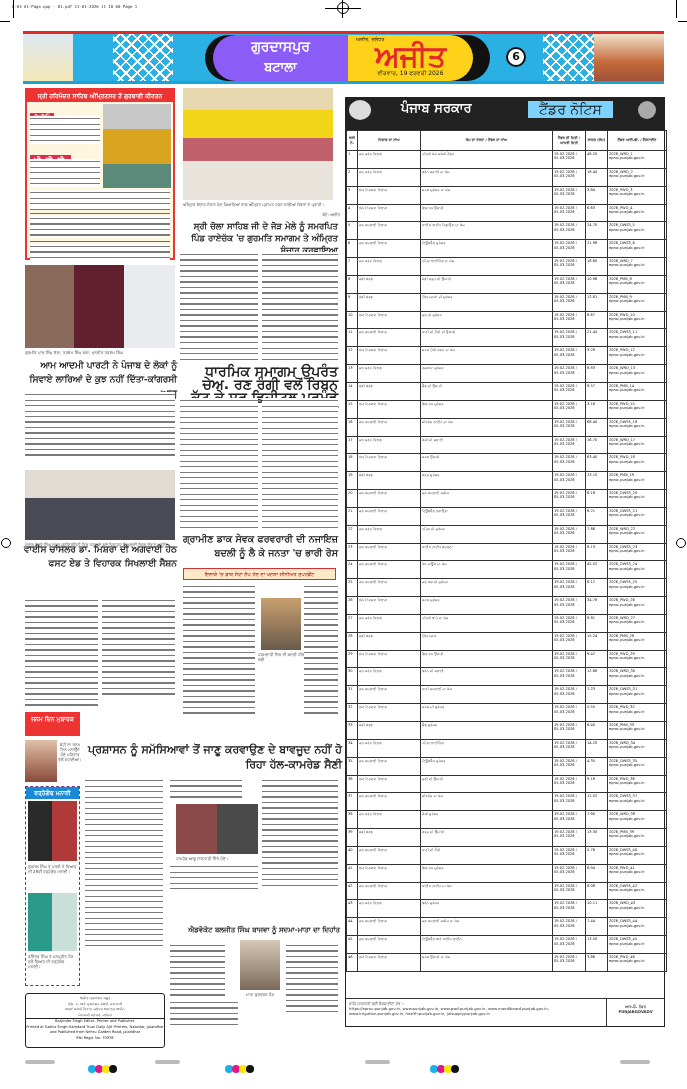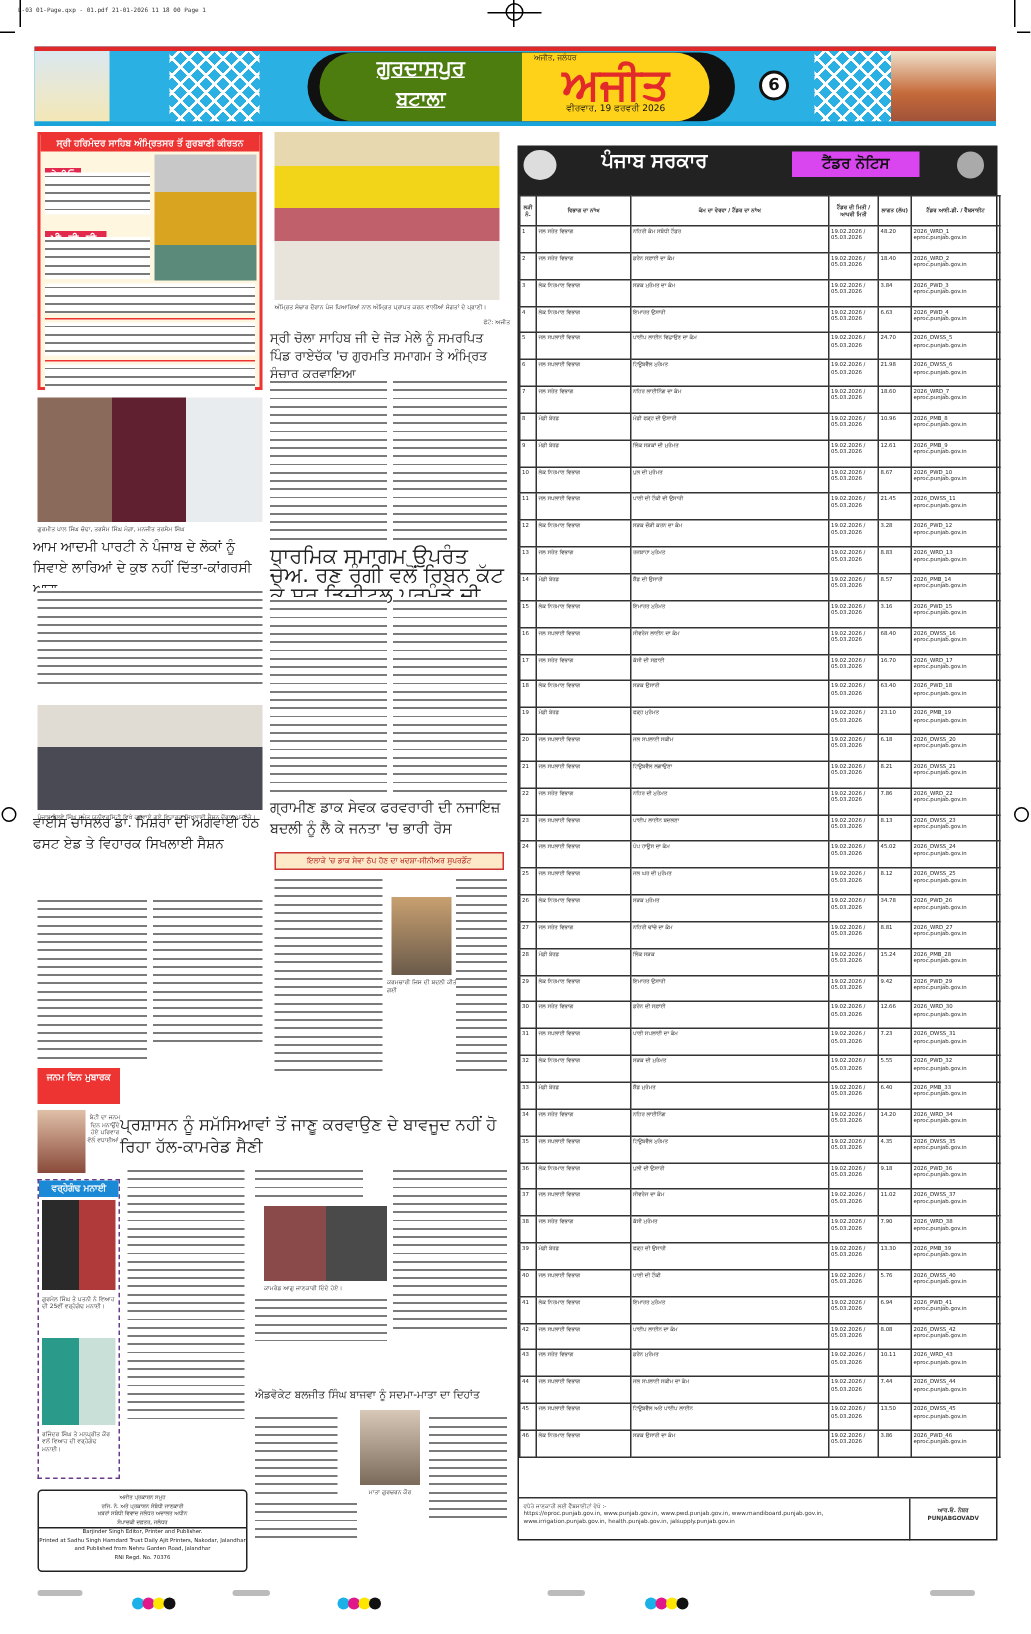"ਗੁਰਦਾਸਪੁਰ" .pill-red { background: #4d7c0f -> #8b5cf6; text-decoration: underline -> none }
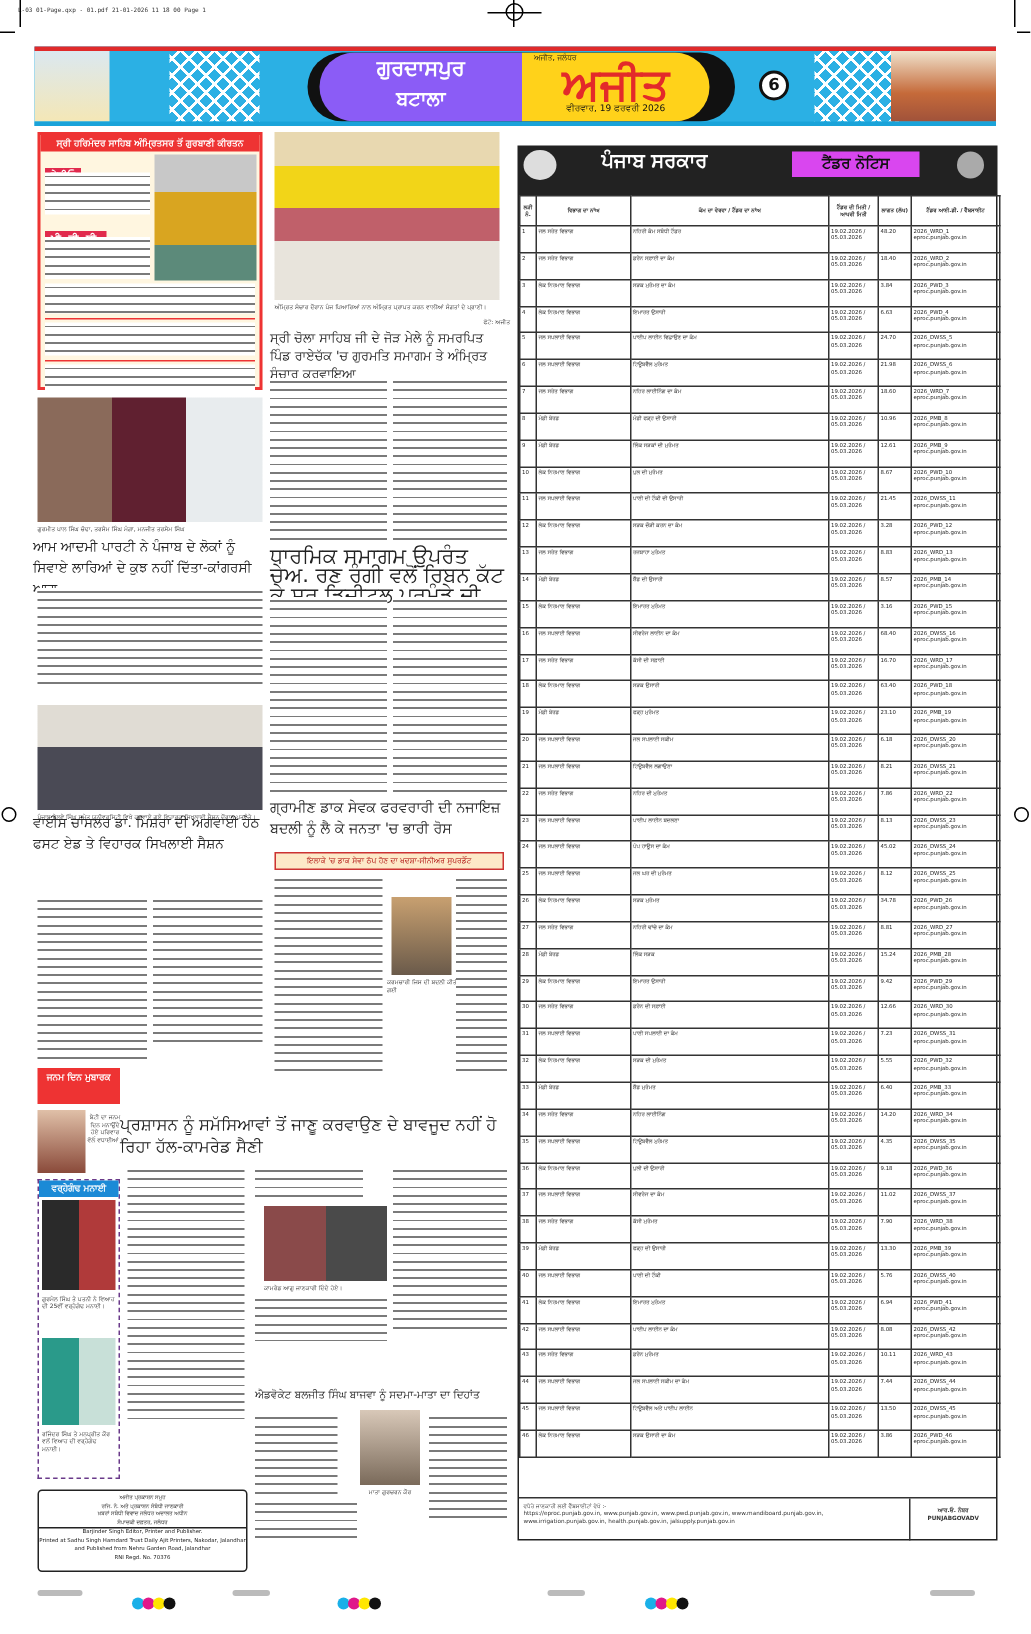"ਟੈਂਡਰ ਨੋਟਿਸ" .t-notice { background: #d946ef -> #7dd3fc; font-size: 10px -> 14px; font-weight: bold -> normal }
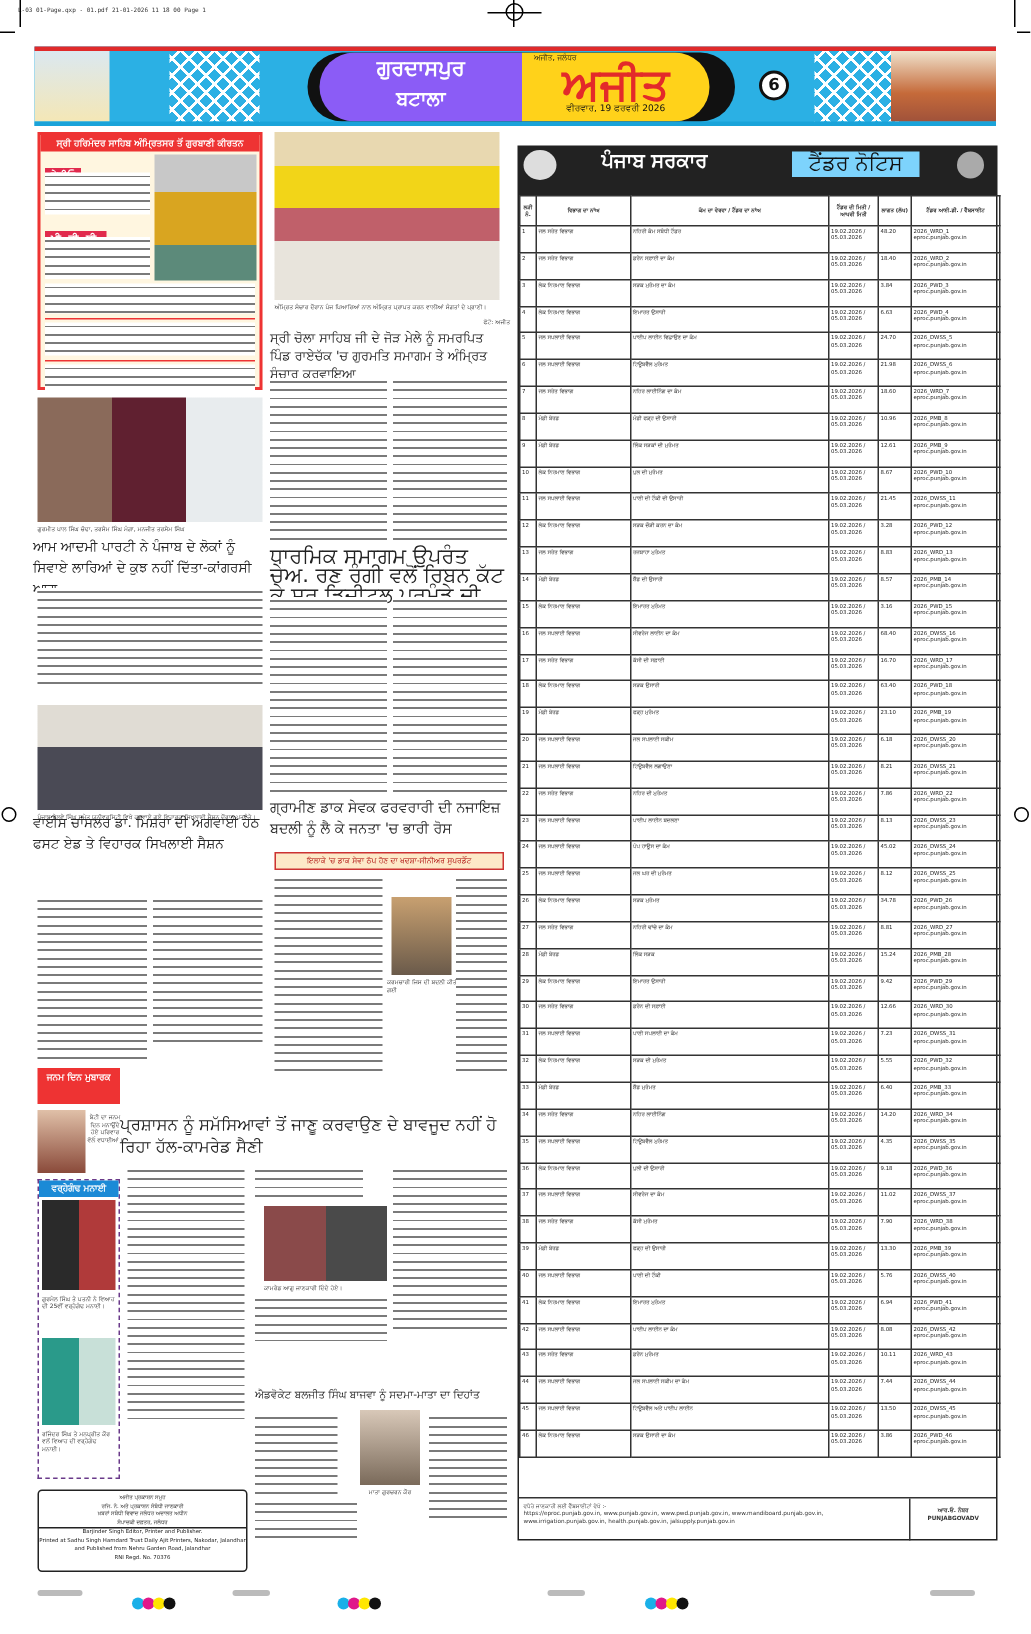"ਸ੍ਰੀ ਚੋਲਾ ਸਾਹਿਬ ਜੀ ਦੇ" .hd { font-weight: normal -> bold; text-align: left -> right }
